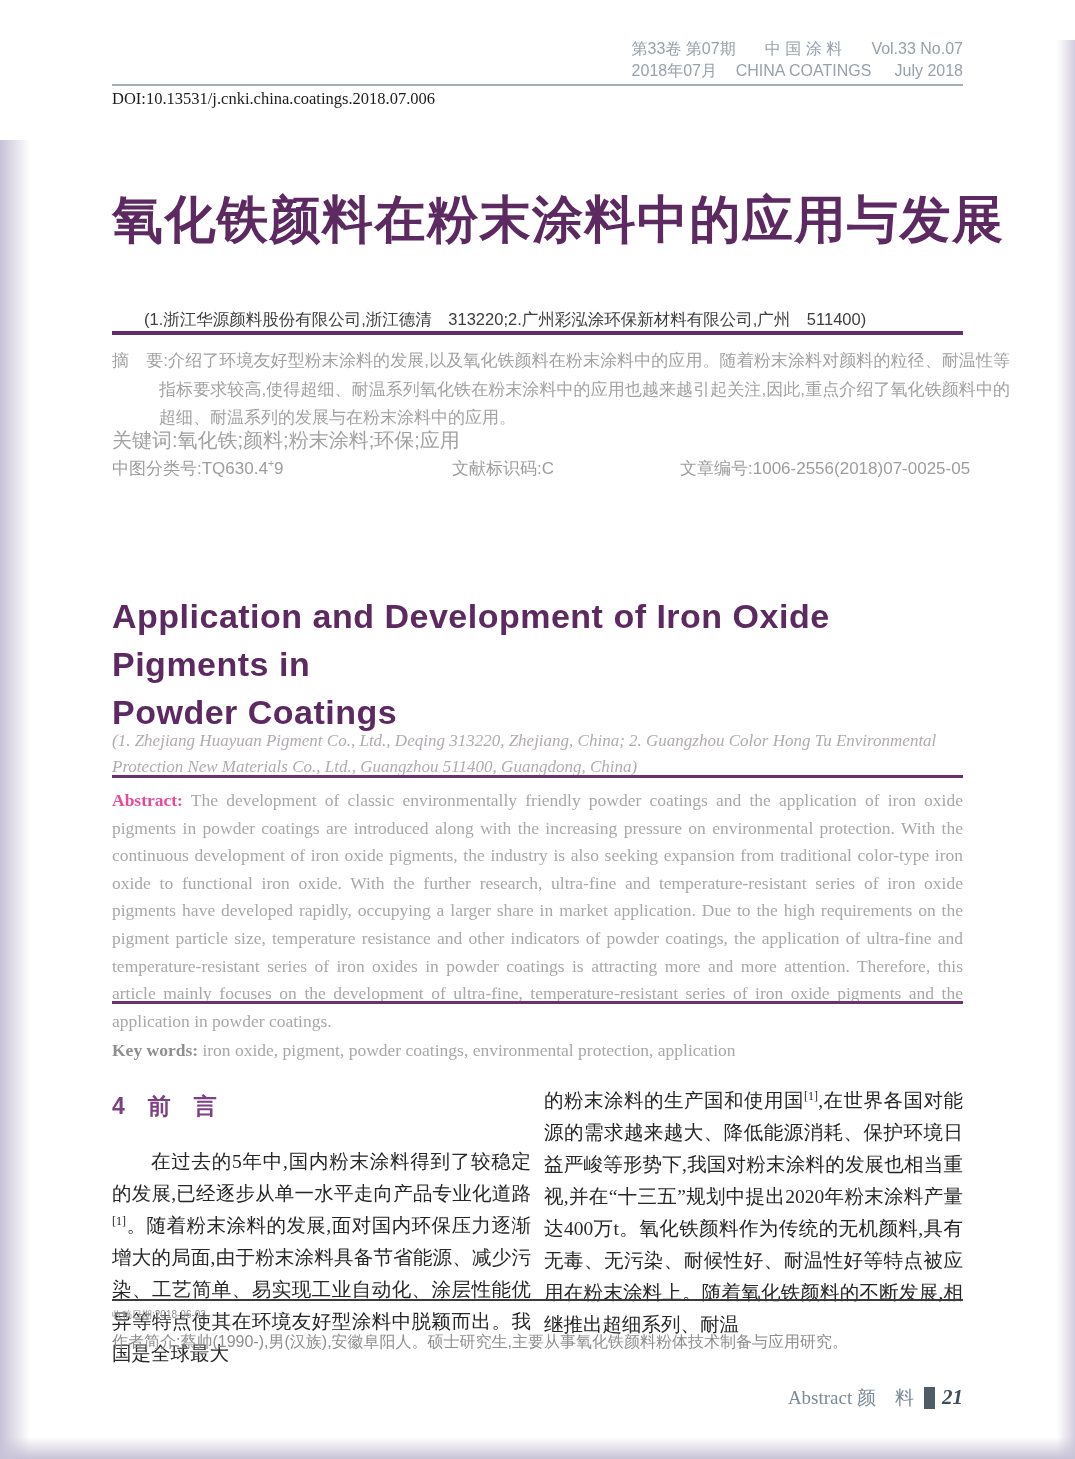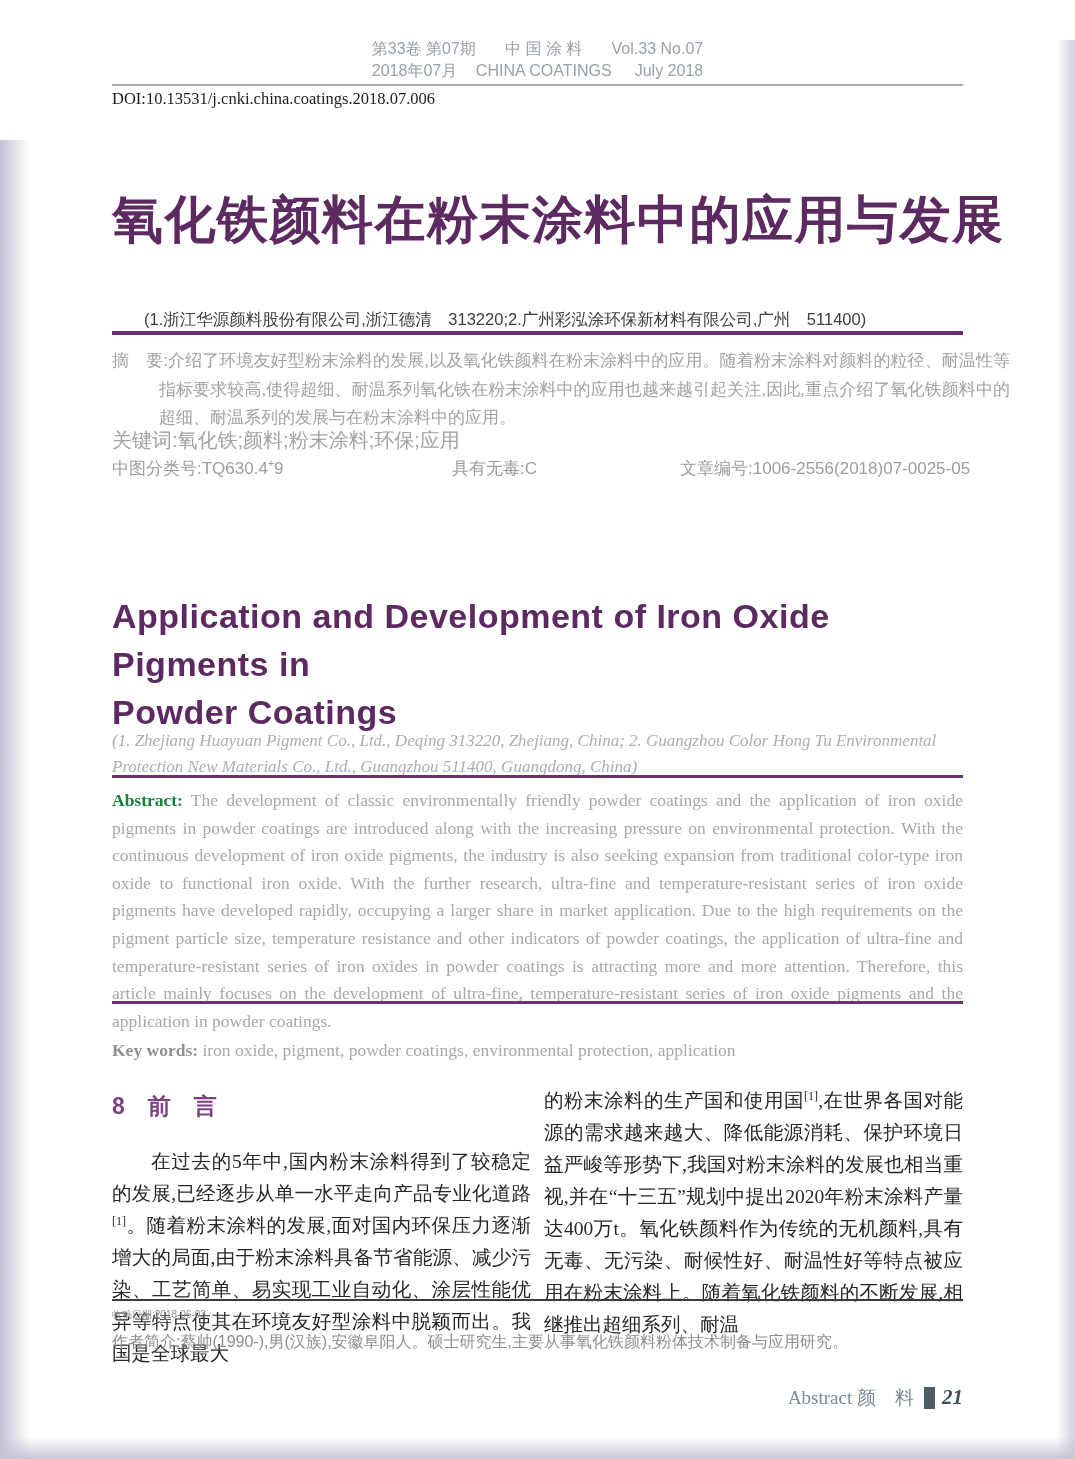"第33卷 第07期" .jheader { justify-content: center -> flex-end }
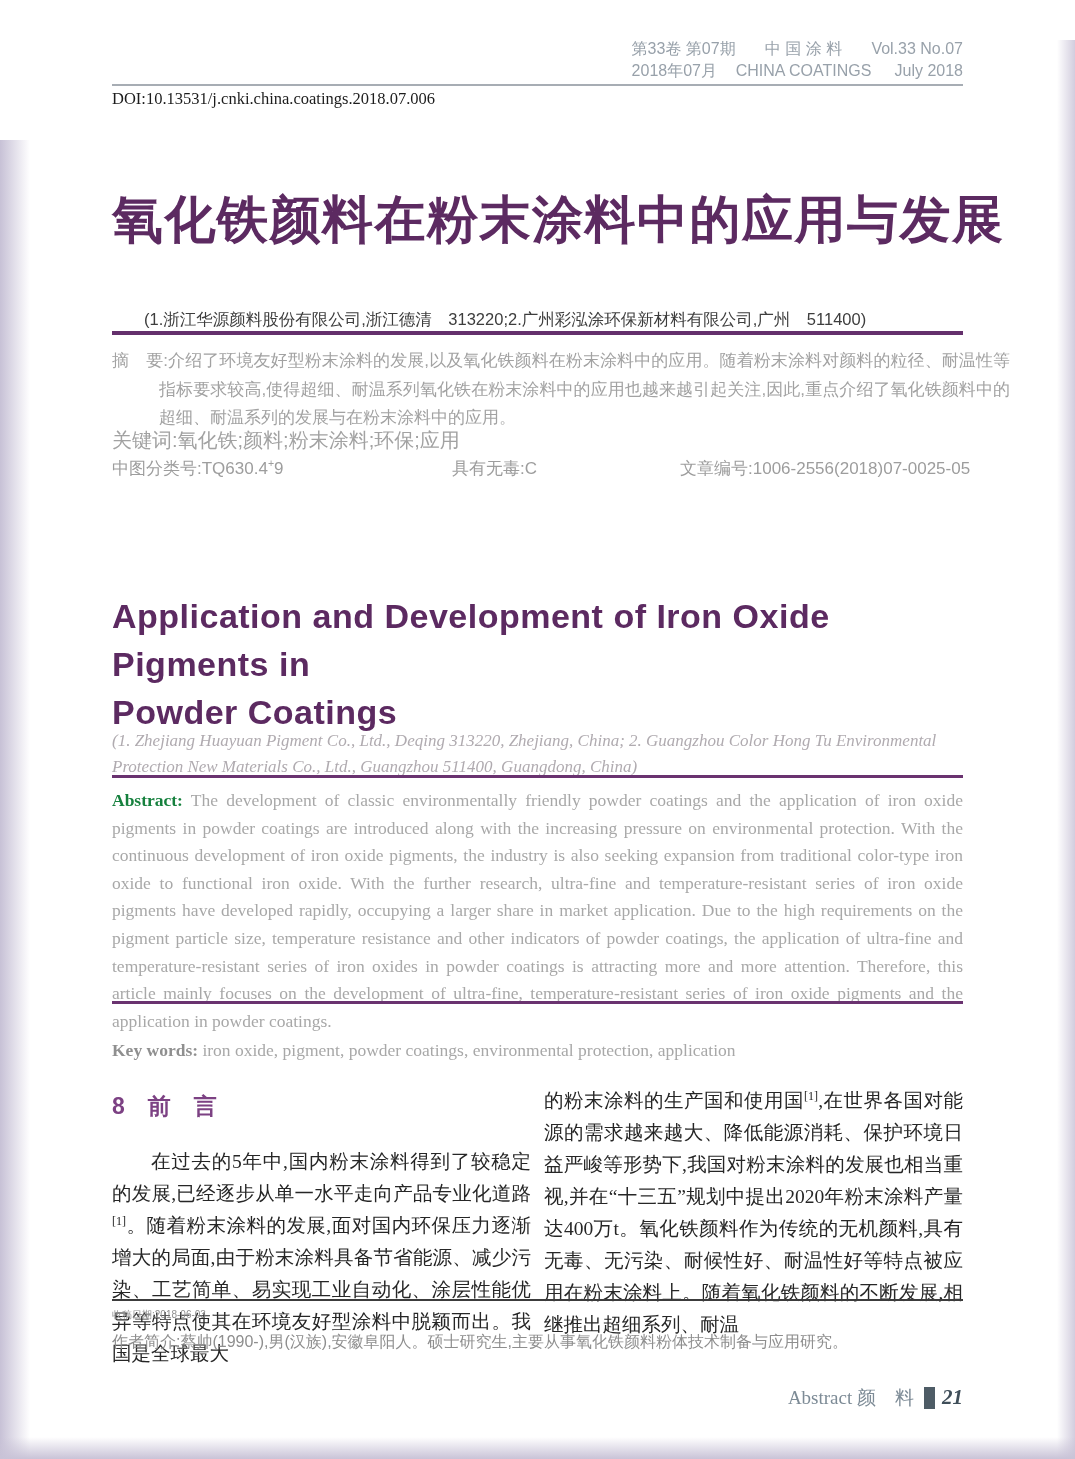"具有无毒:" span { text: 具有无毒 -> 文献标识码 }
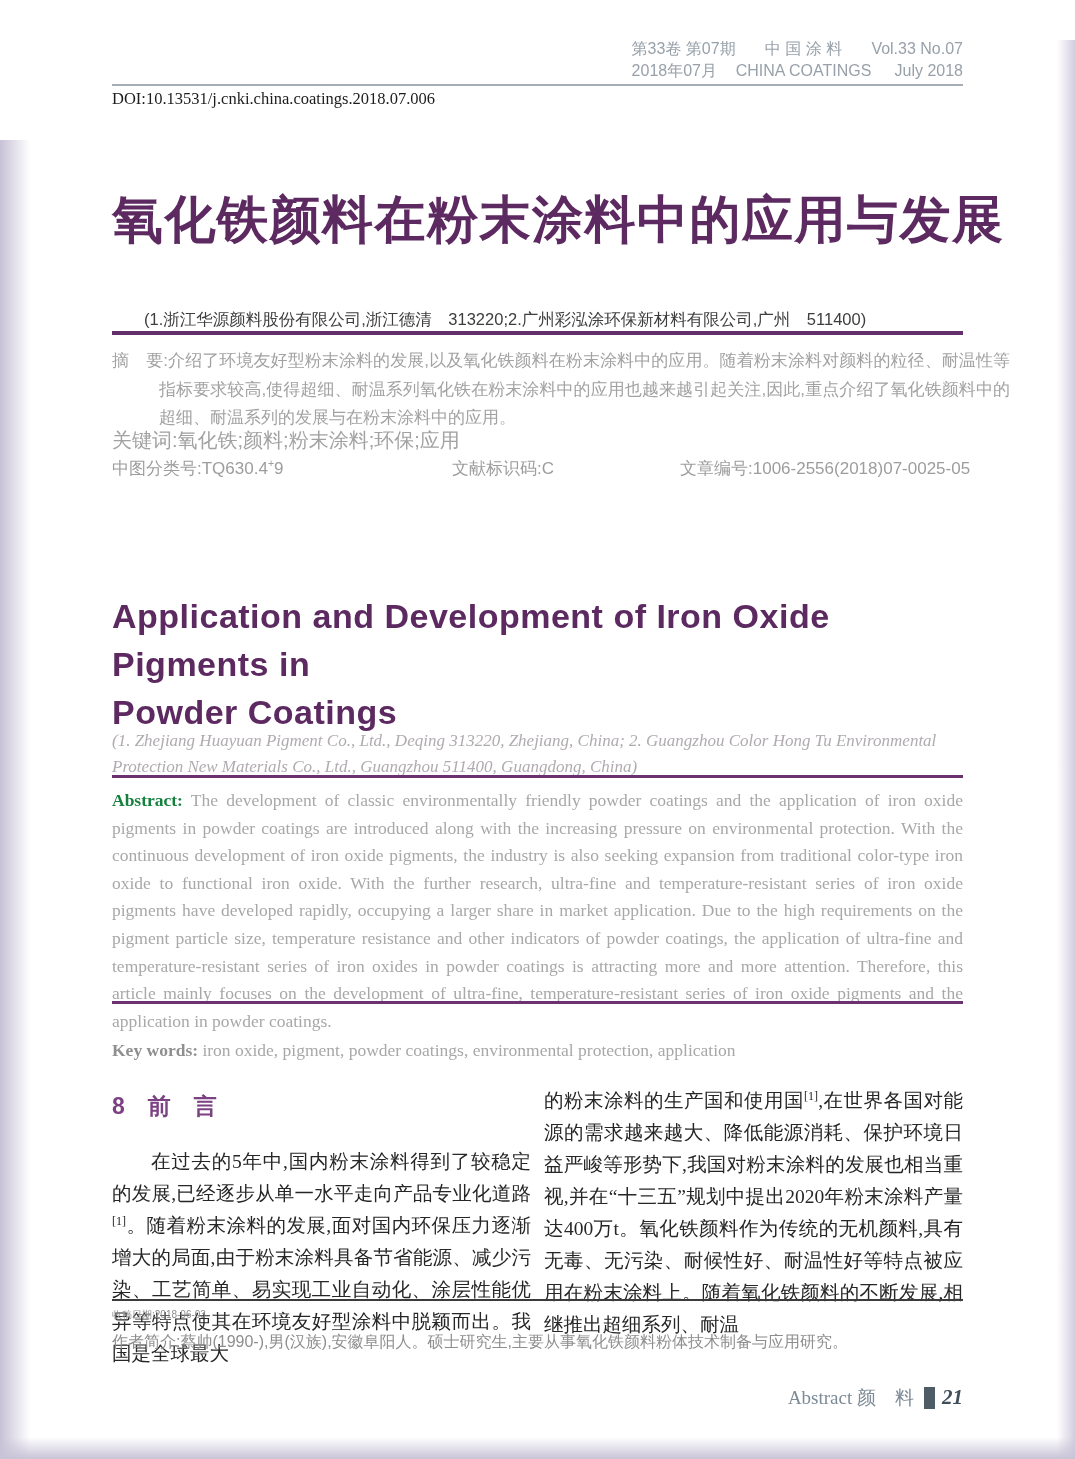"Abstract:" .abstract-en b { color: #15803d -> #ec4899 }
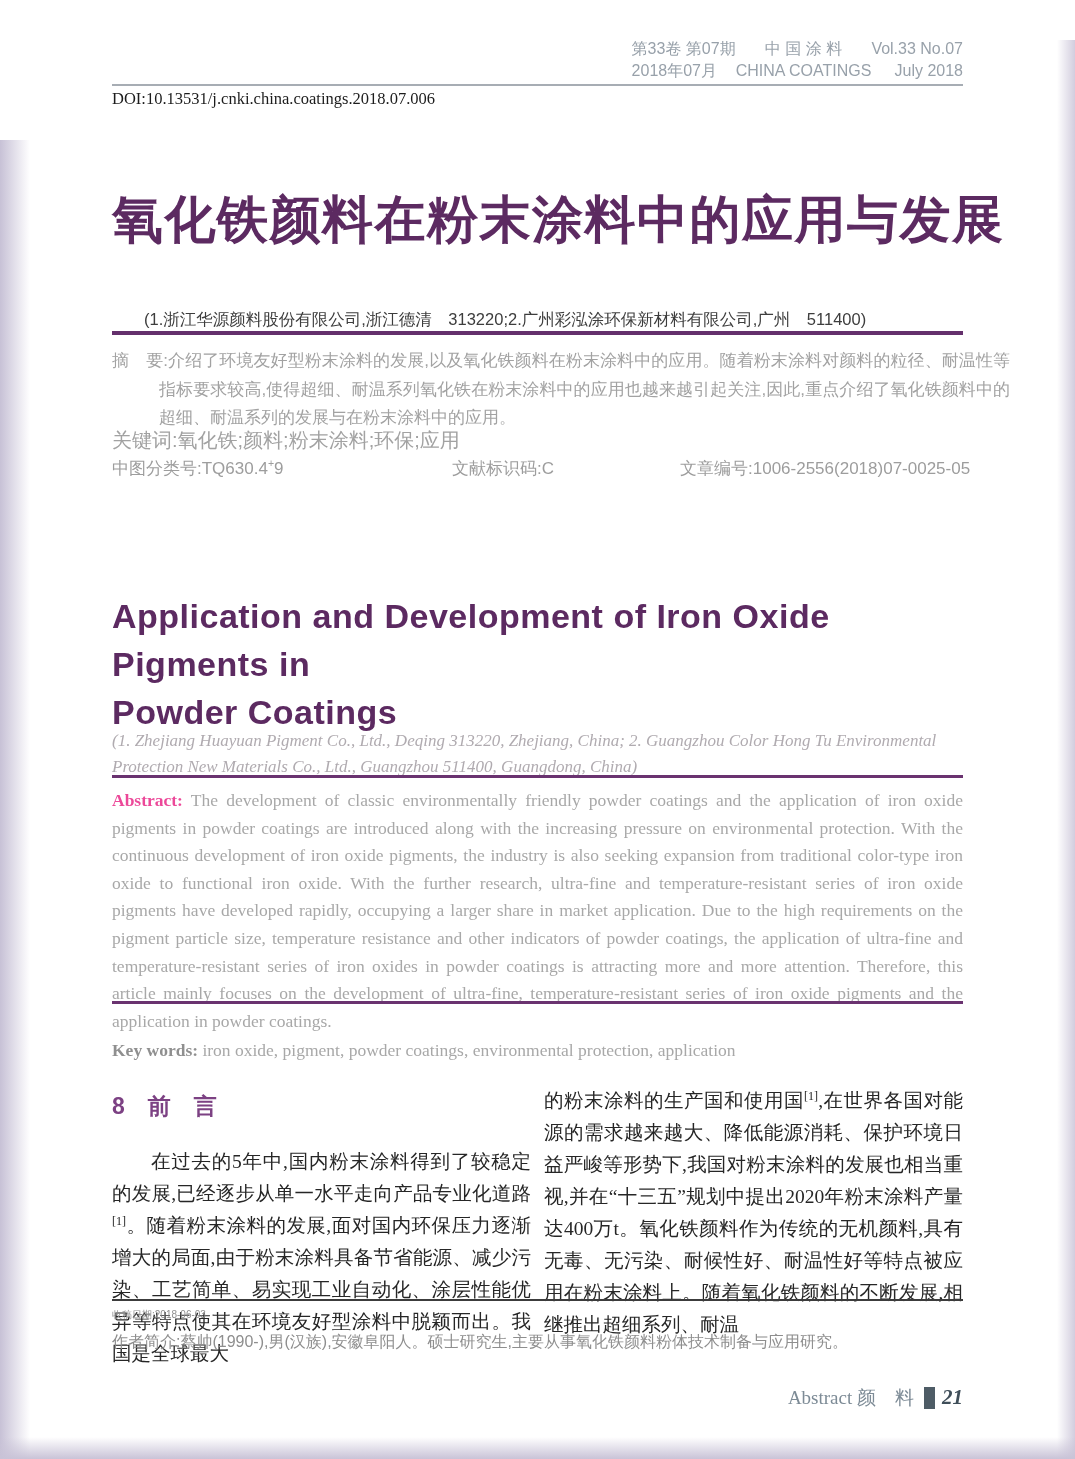"8 前 言" h3.section-heading { text: 8 -> 4 }
